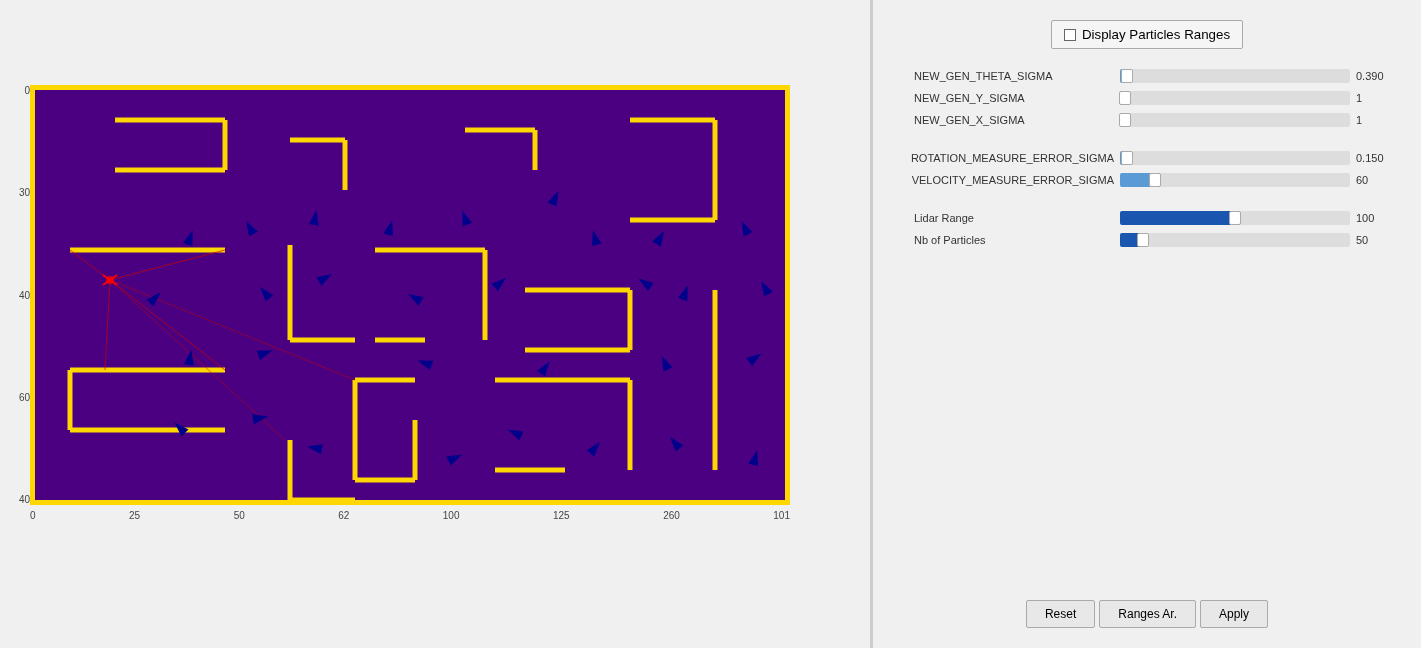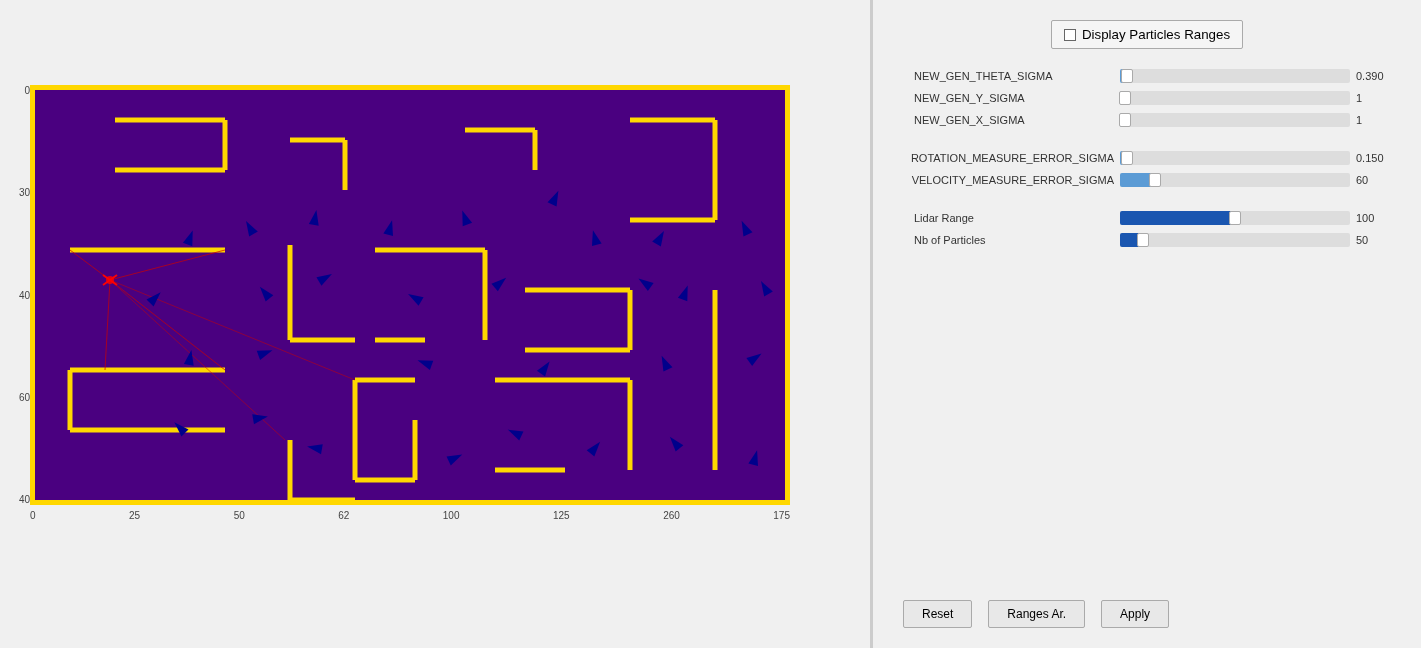"175" span { text: 175 -> 101 }
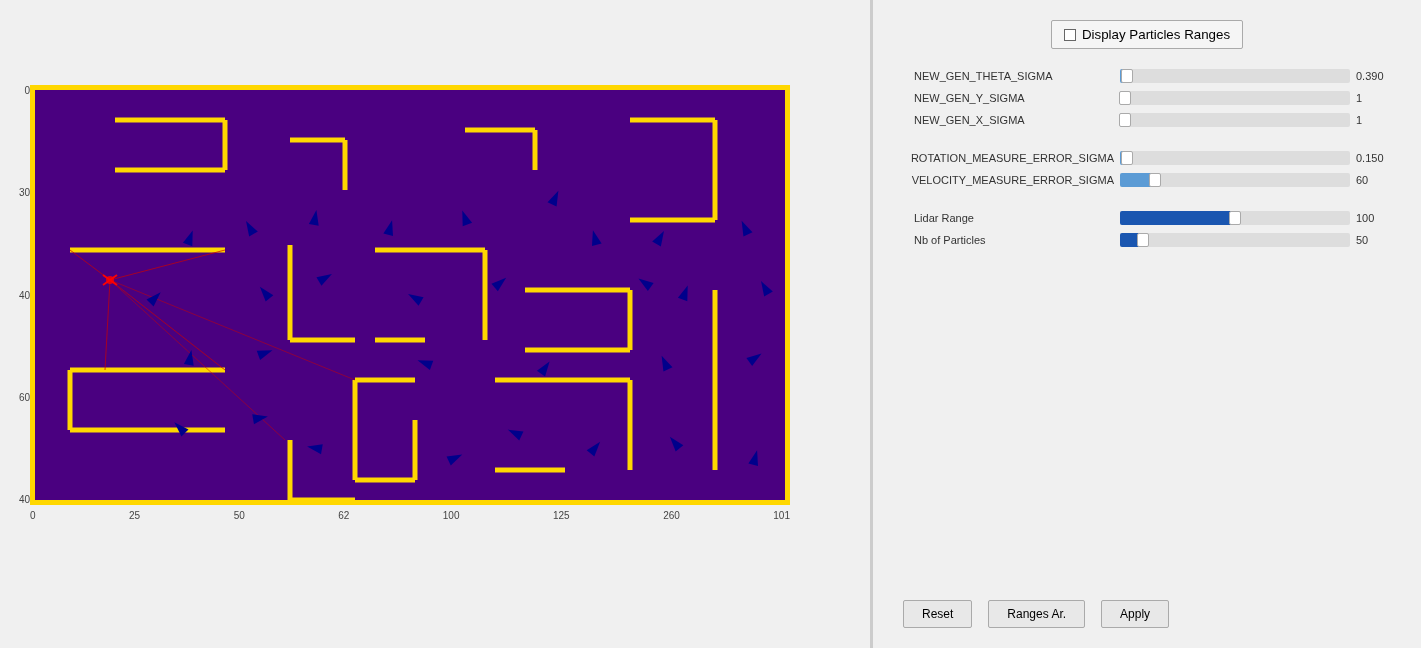"Reset" .buttons-row { gap: 16px -> 4px; justify-content: flex-start -> center }
